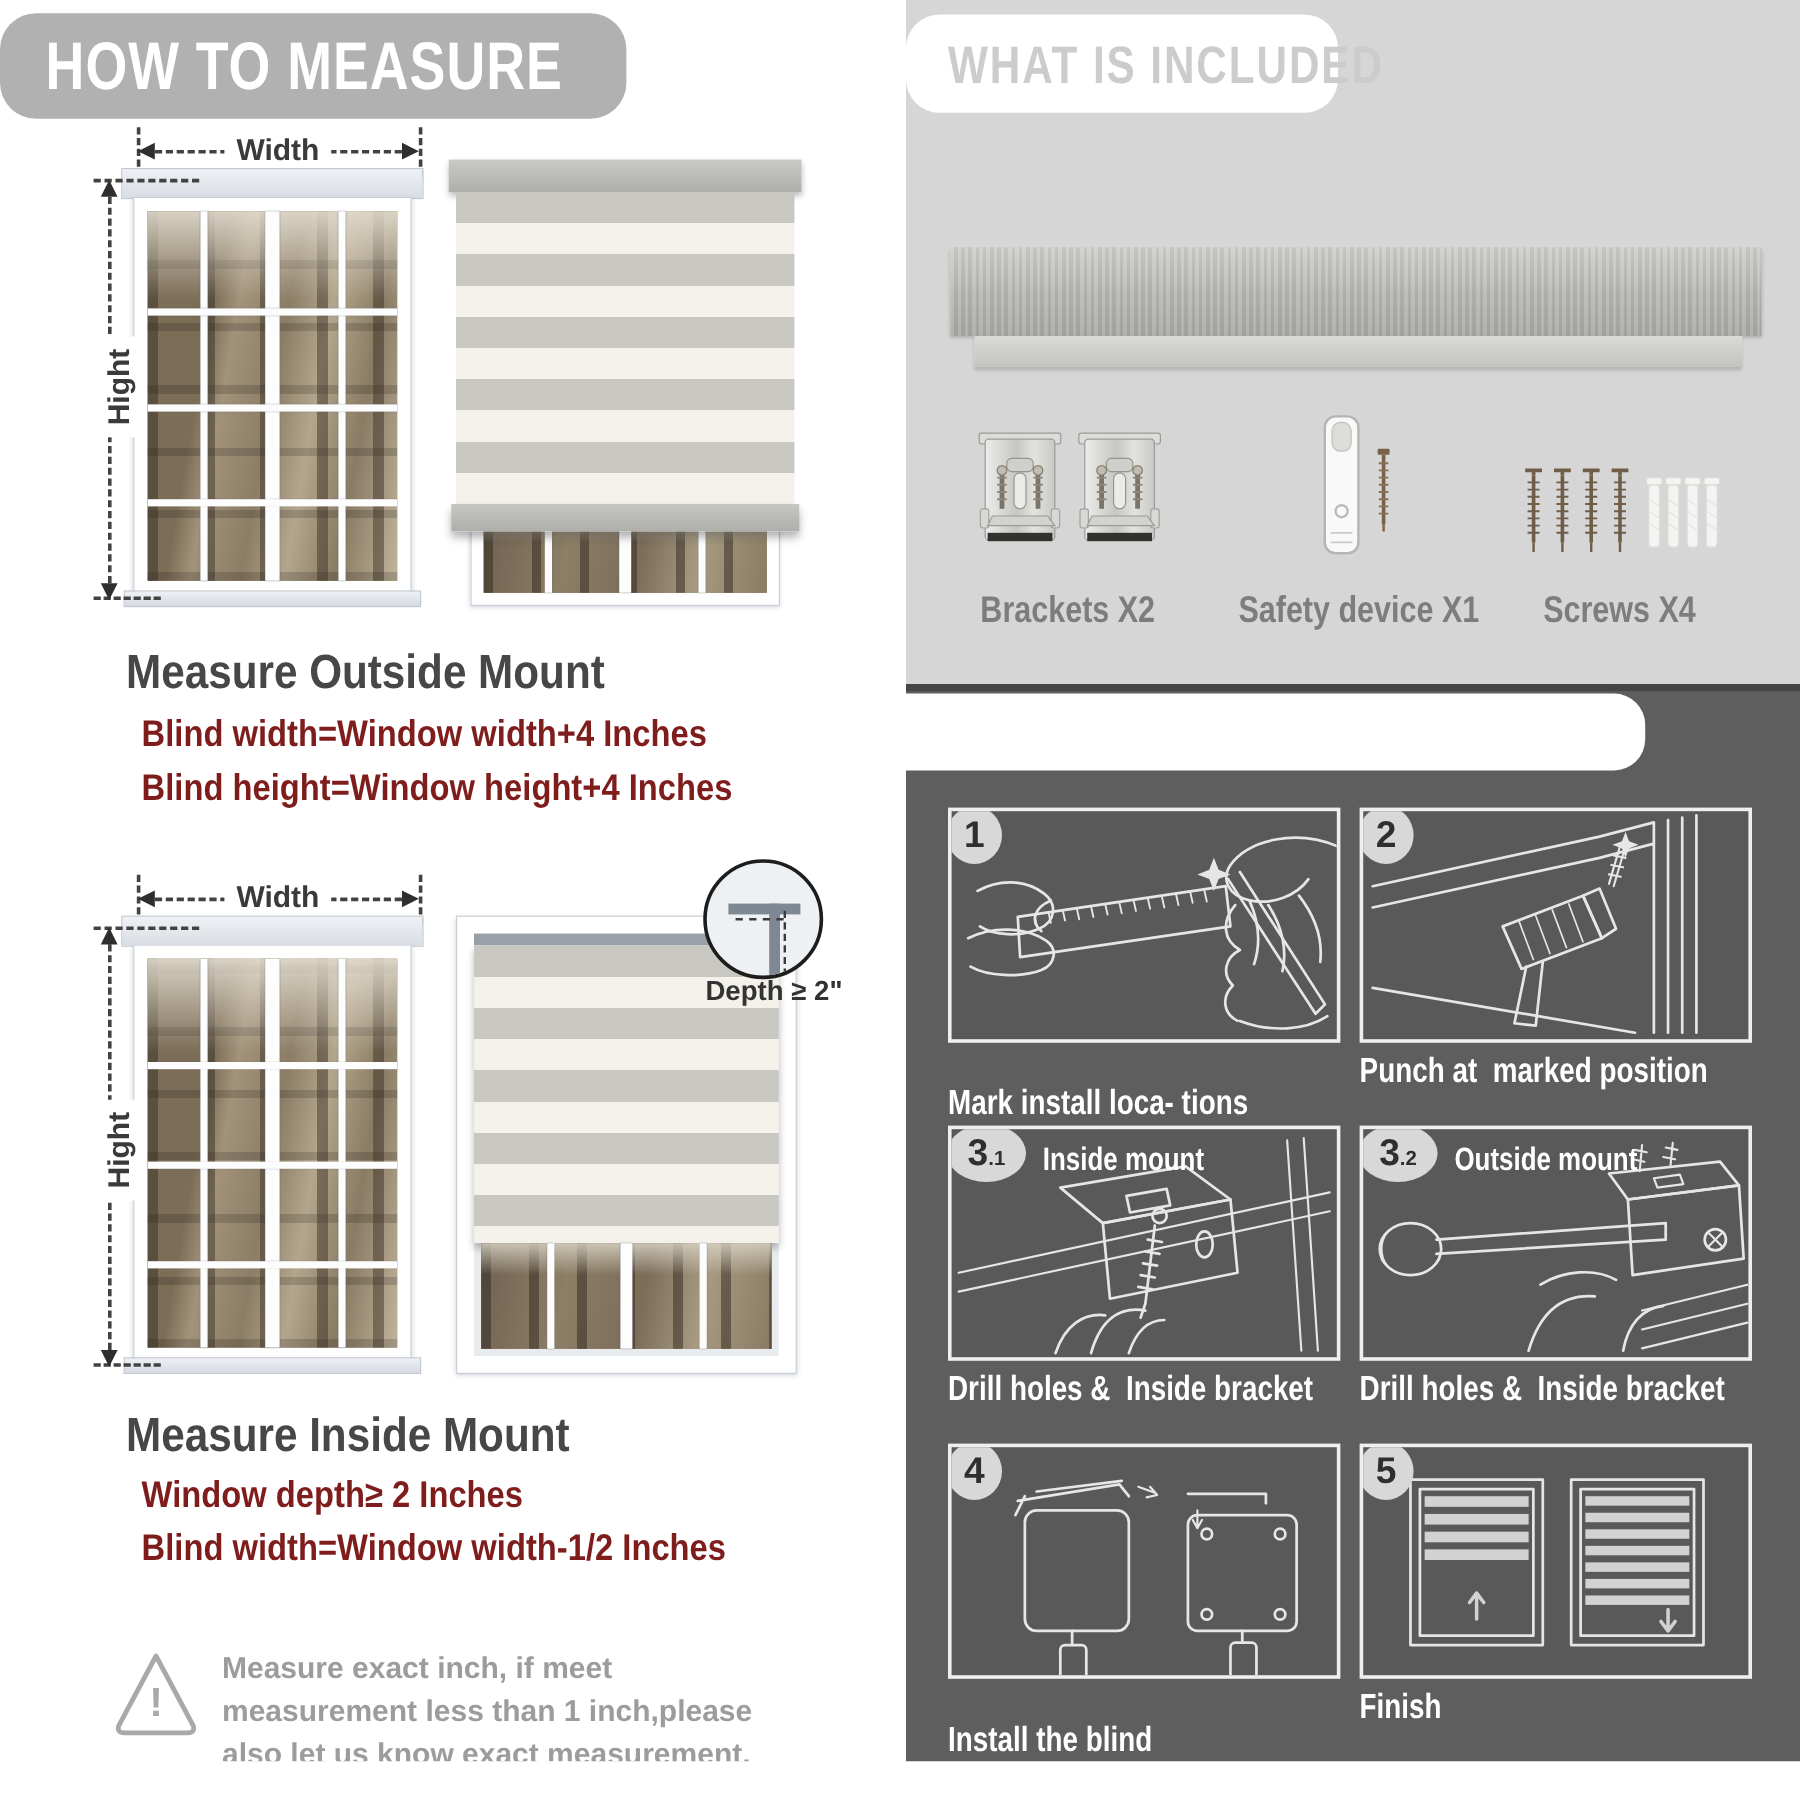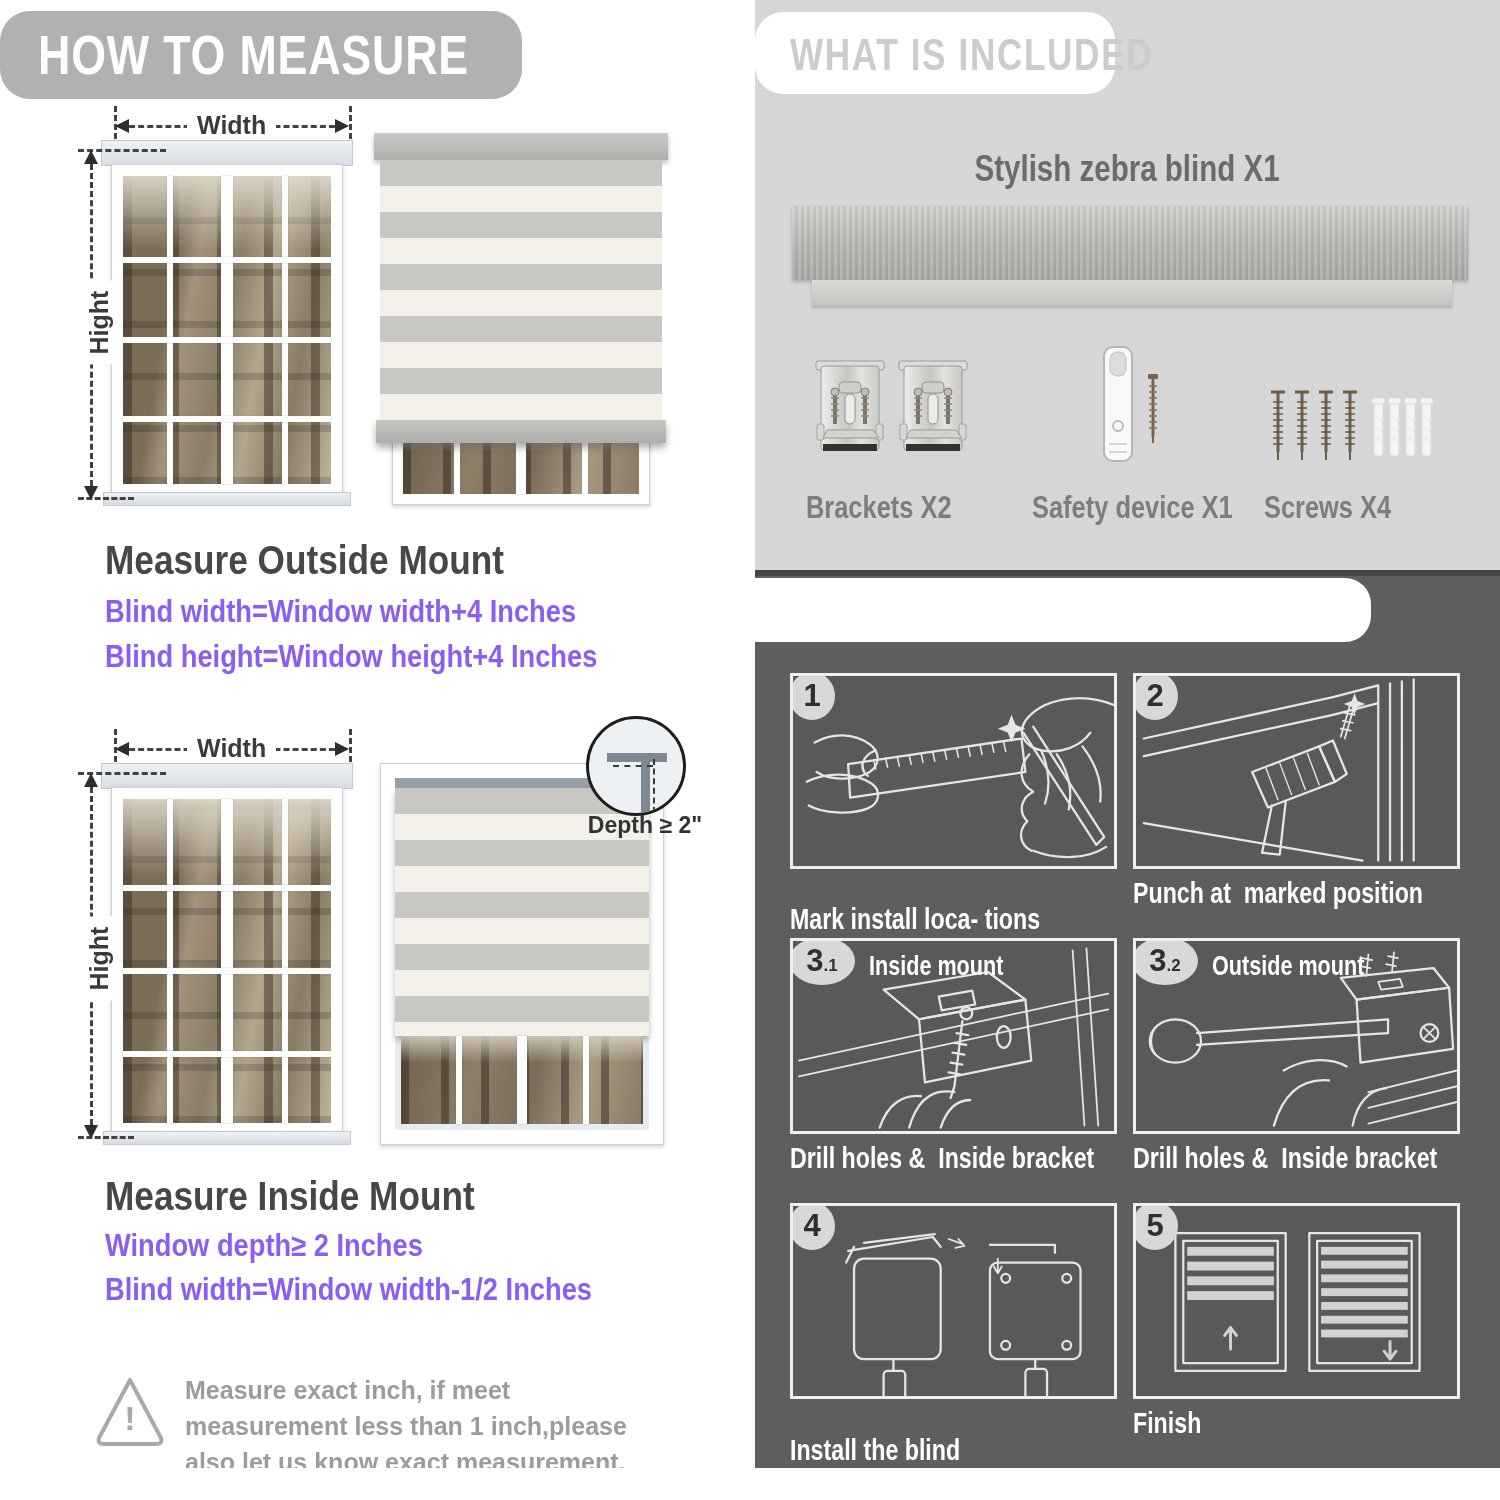"Stylish zebra blind X1" div.abs { html: <div><span>Stylish zebra blind X1</span></div> -> none }
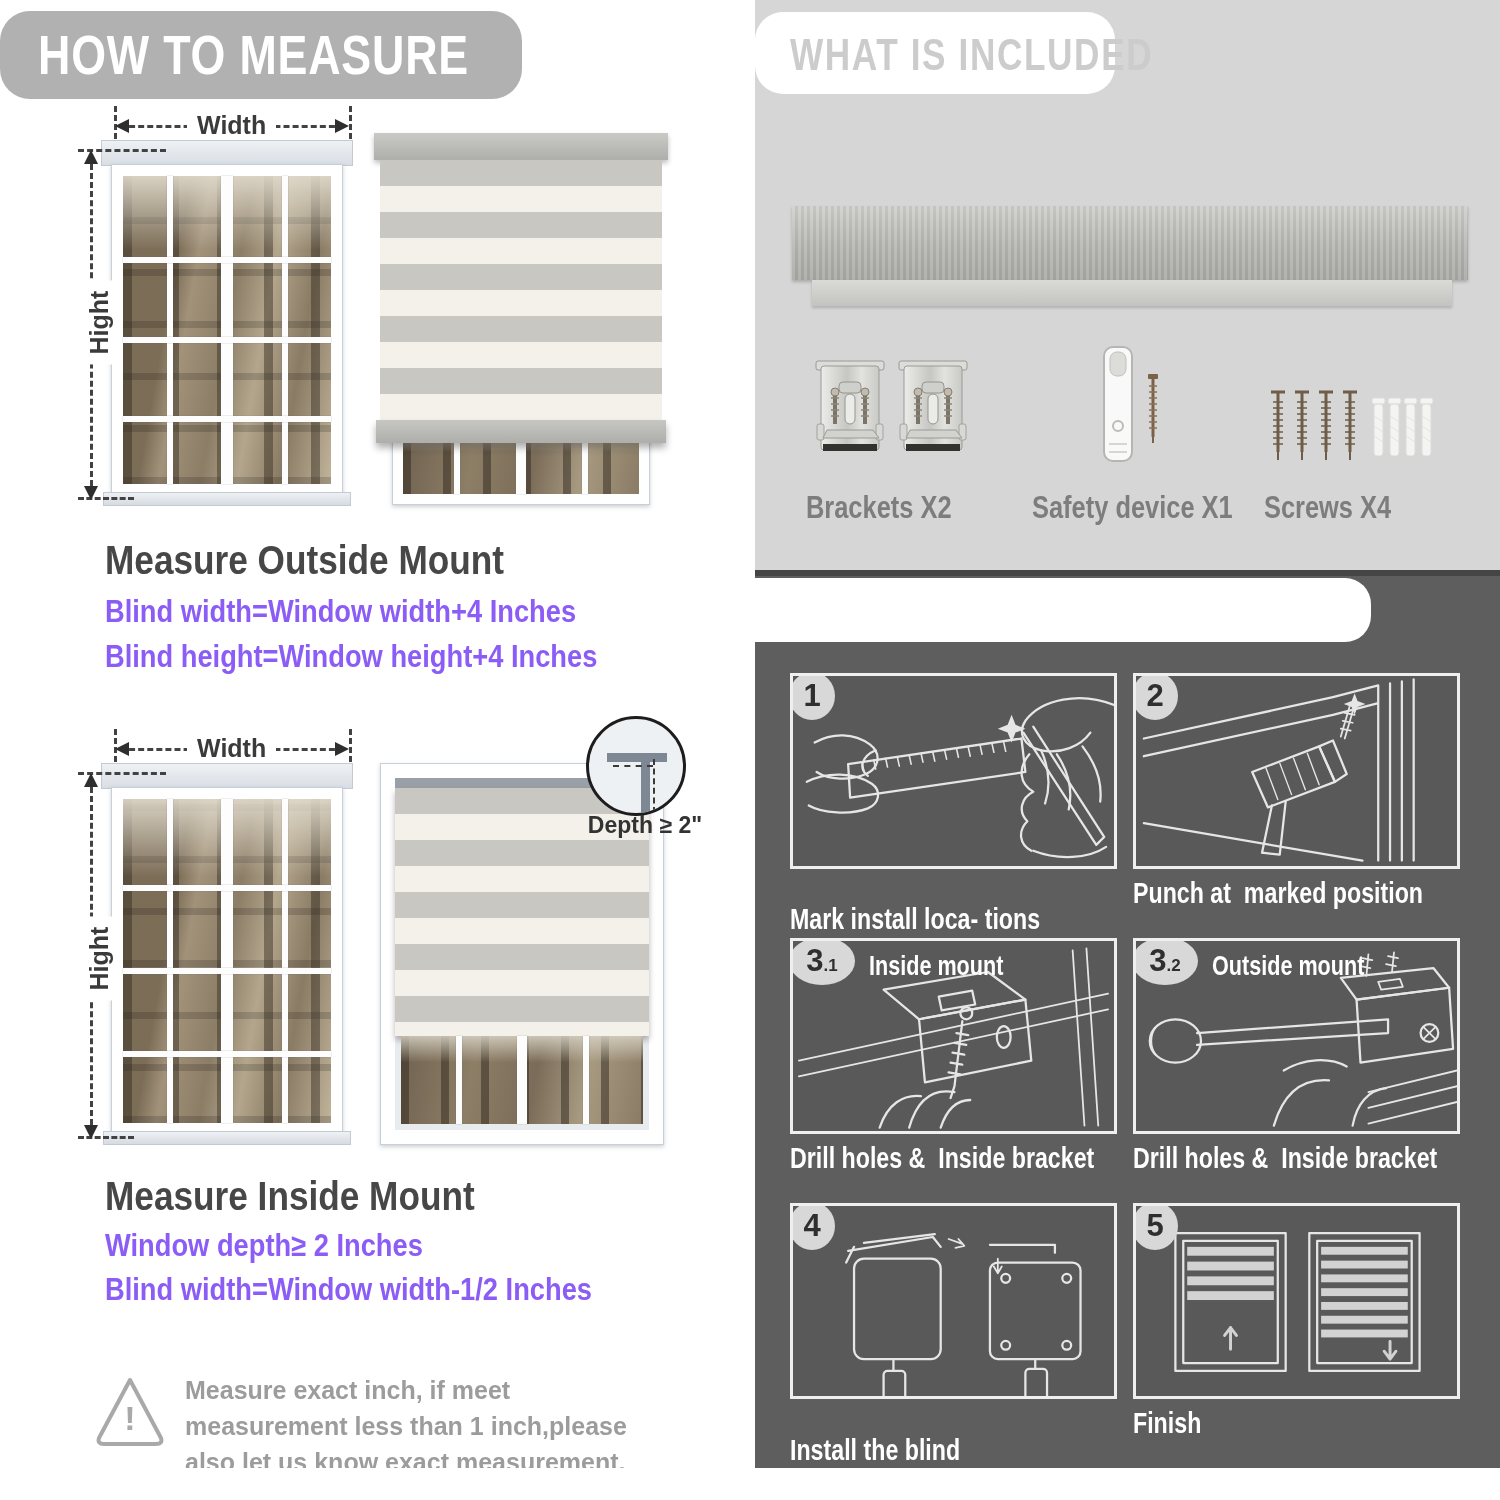"Brackets X2" .itemlabel { text-align: left -> center }
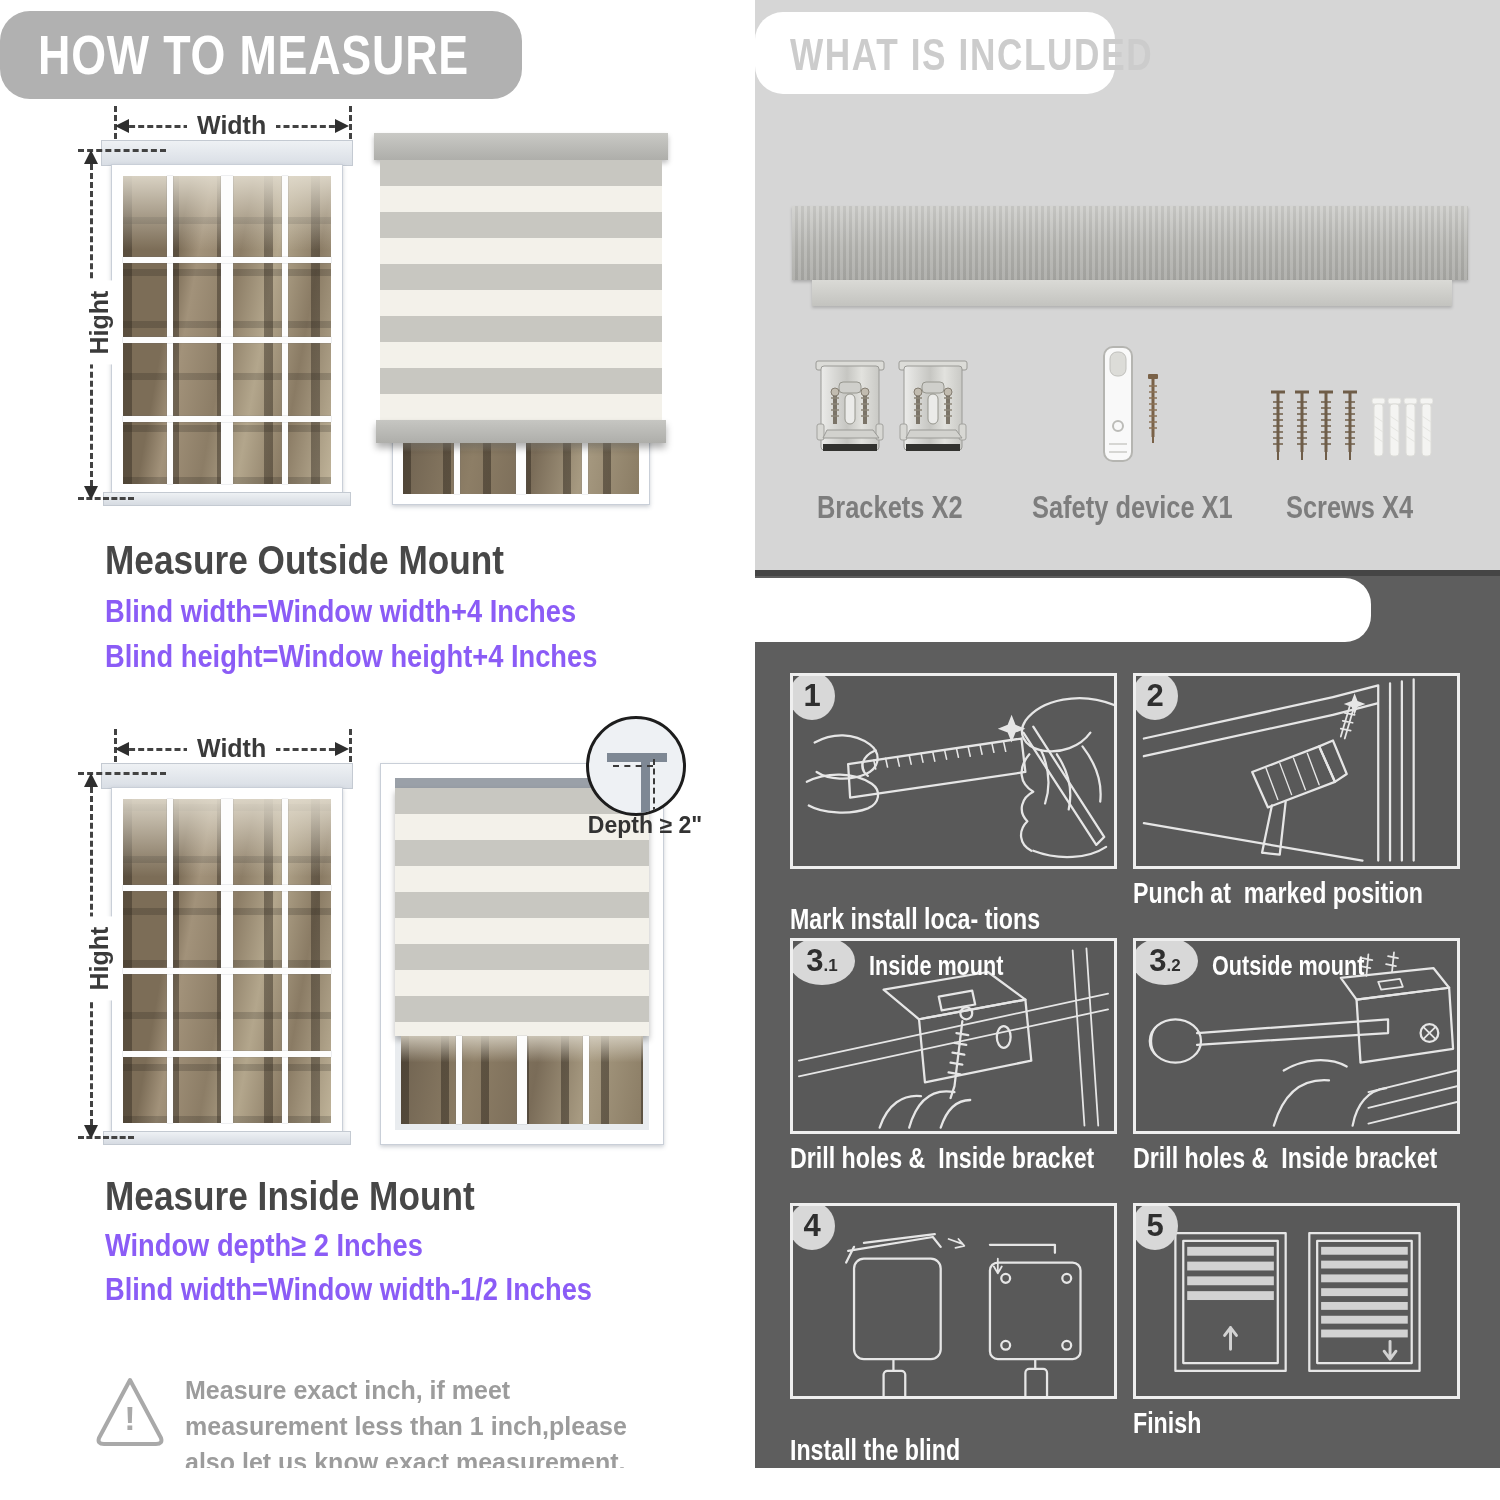"Blind width=Window width+4 Inches" .sline { color: #8b5cf6 -> #7f1d1d; margin-left: none -> 13px }
